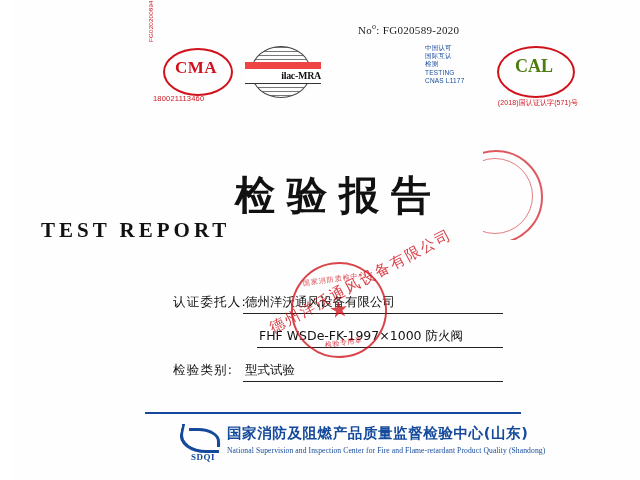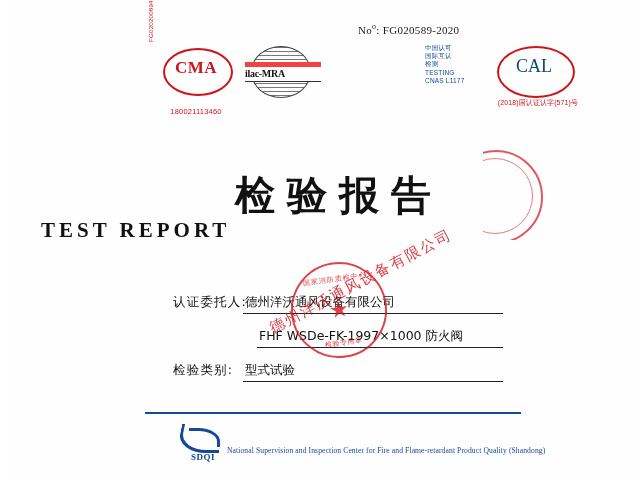"ilac-MRA" .ilac-band { border-top: 5px solid #ef4444 -> 7px solid #ef4444; text-align: left -> right }
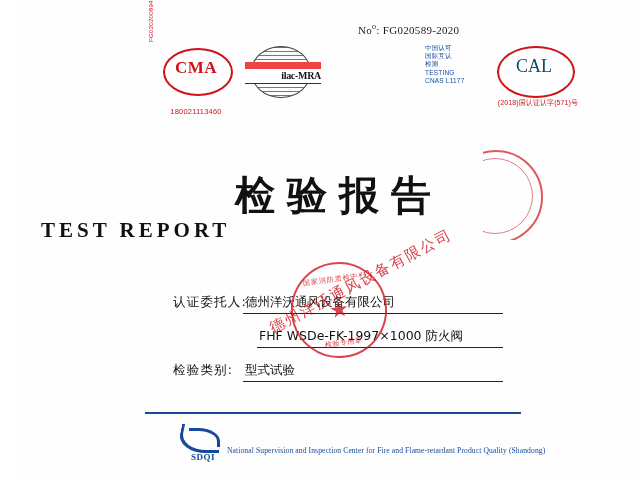"CAL" .cal-text { color: #0c4a6e -> #4d7c0f; font-weight: normal -> bold }
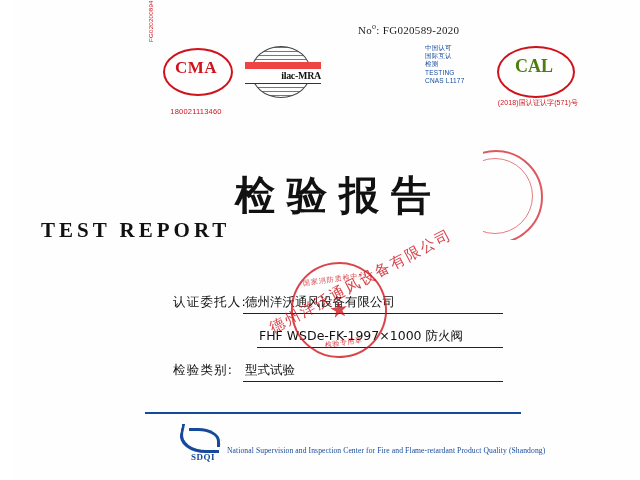"180021113460" .cma-bottom { margin-top: 13px -> none; text-align: center -> left }
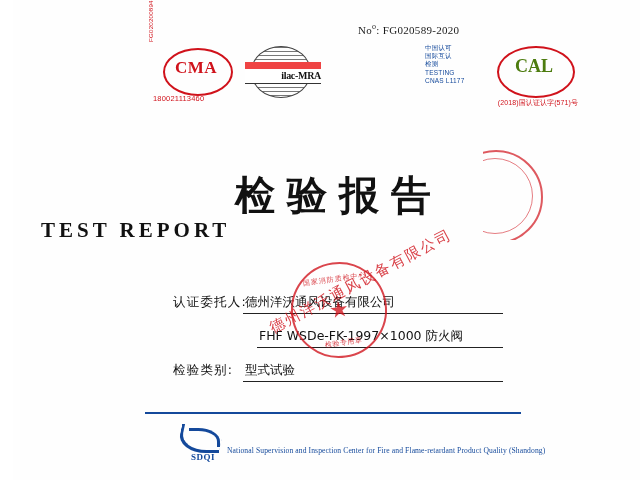"国家消防及阻燃产品质量监督检验中心(山东)" div.footer-cn { html: none -> <div>国家消防及阻燃产品质量监督检验中心(山东)</div> }
